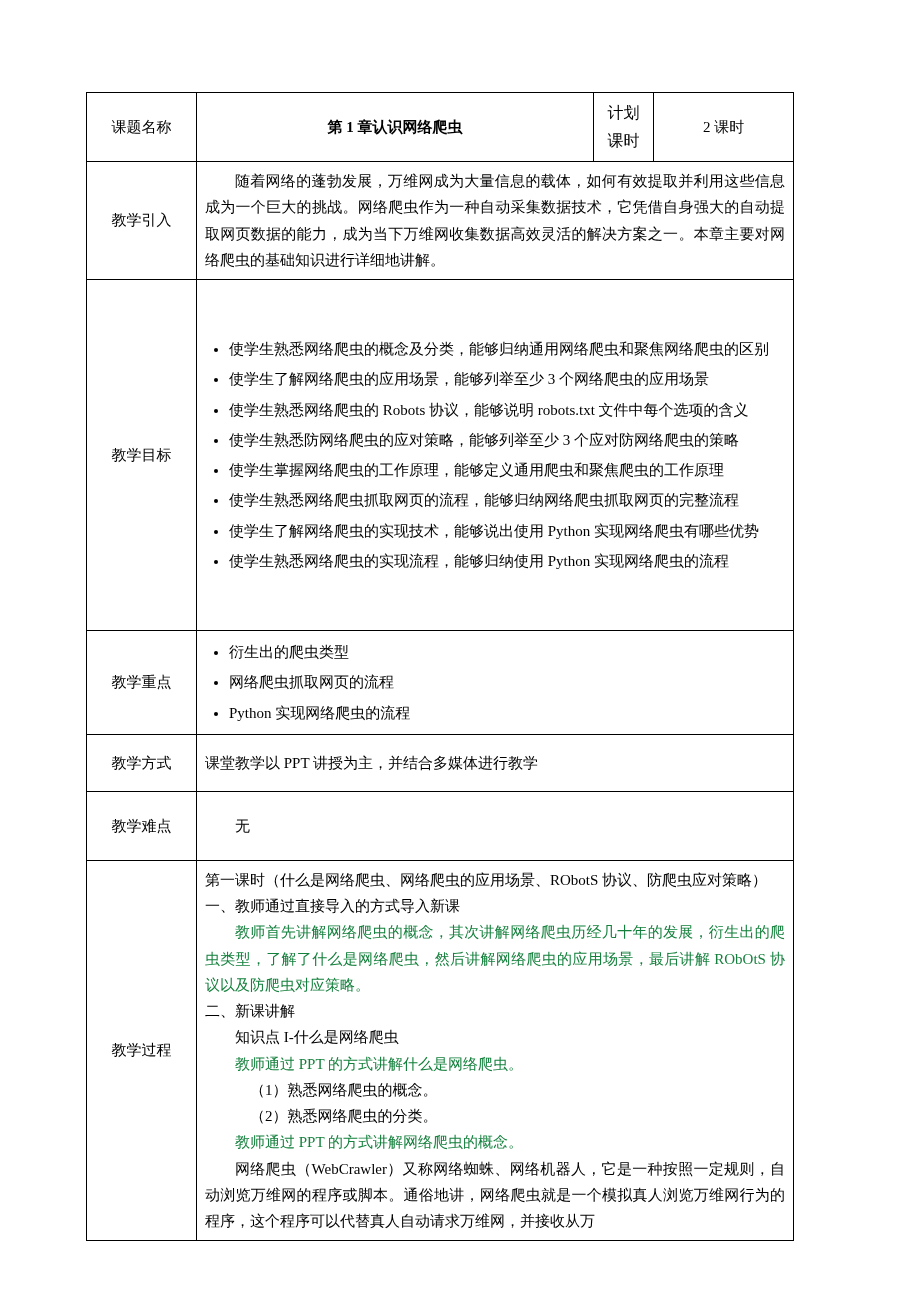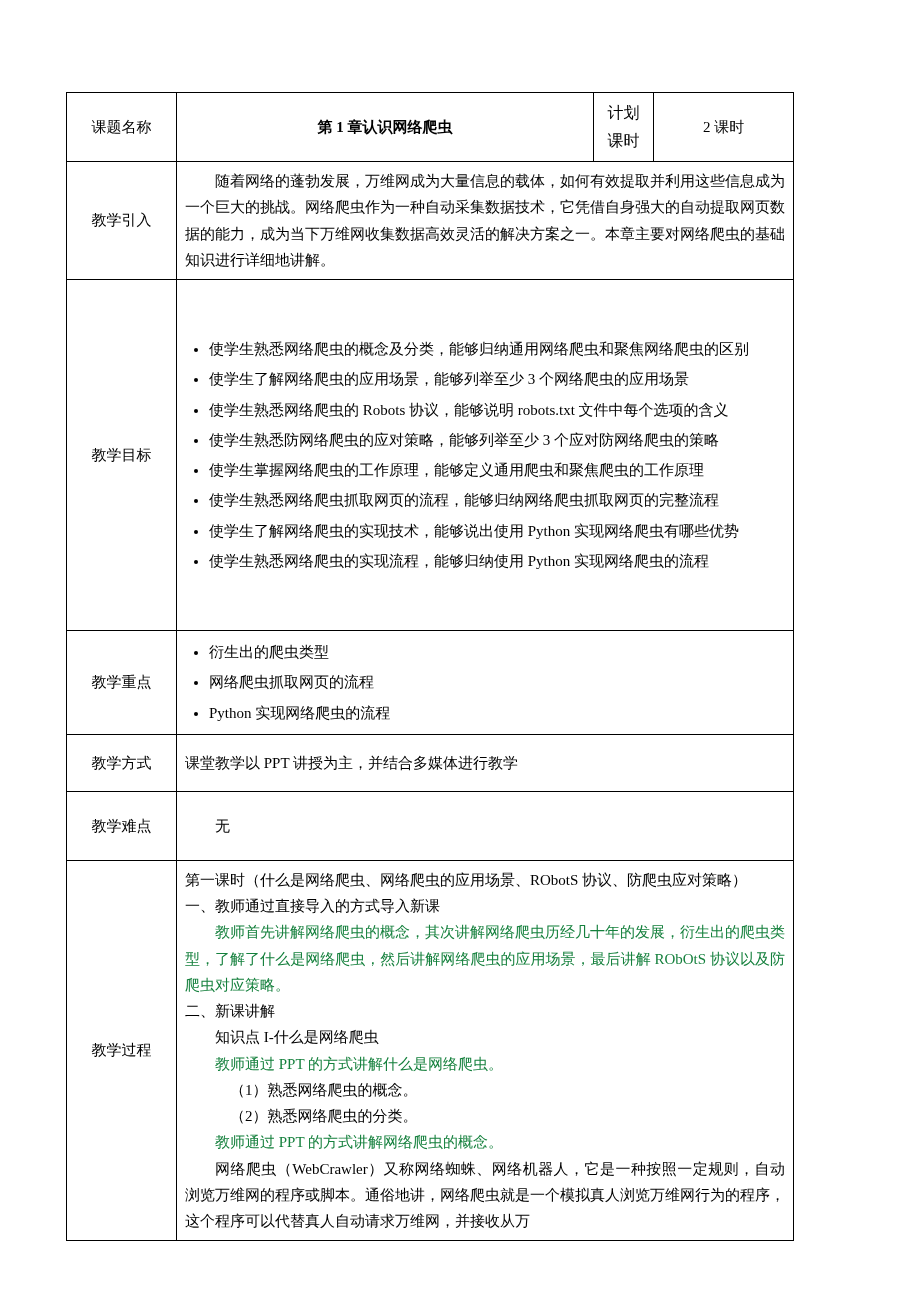"课题名称" .page { padding: 92px 126px 40px 66px -> 92px 126px 40px 86px }
